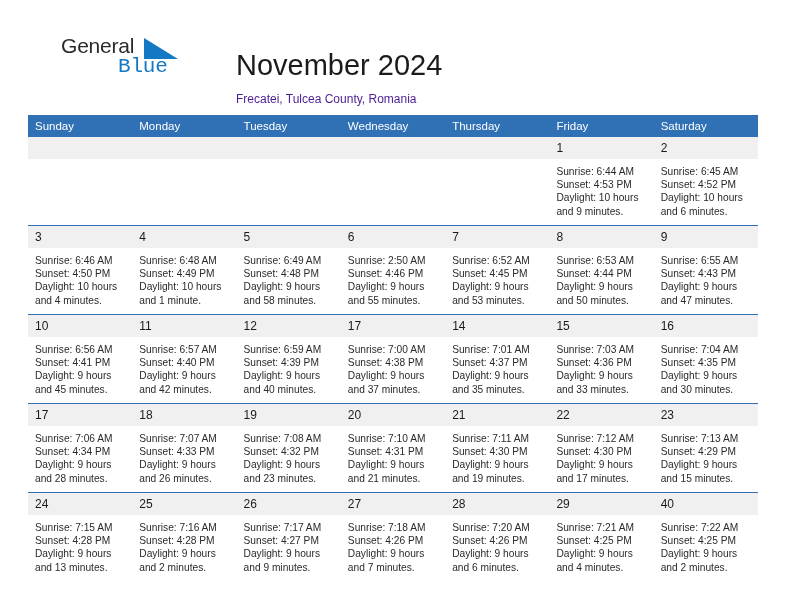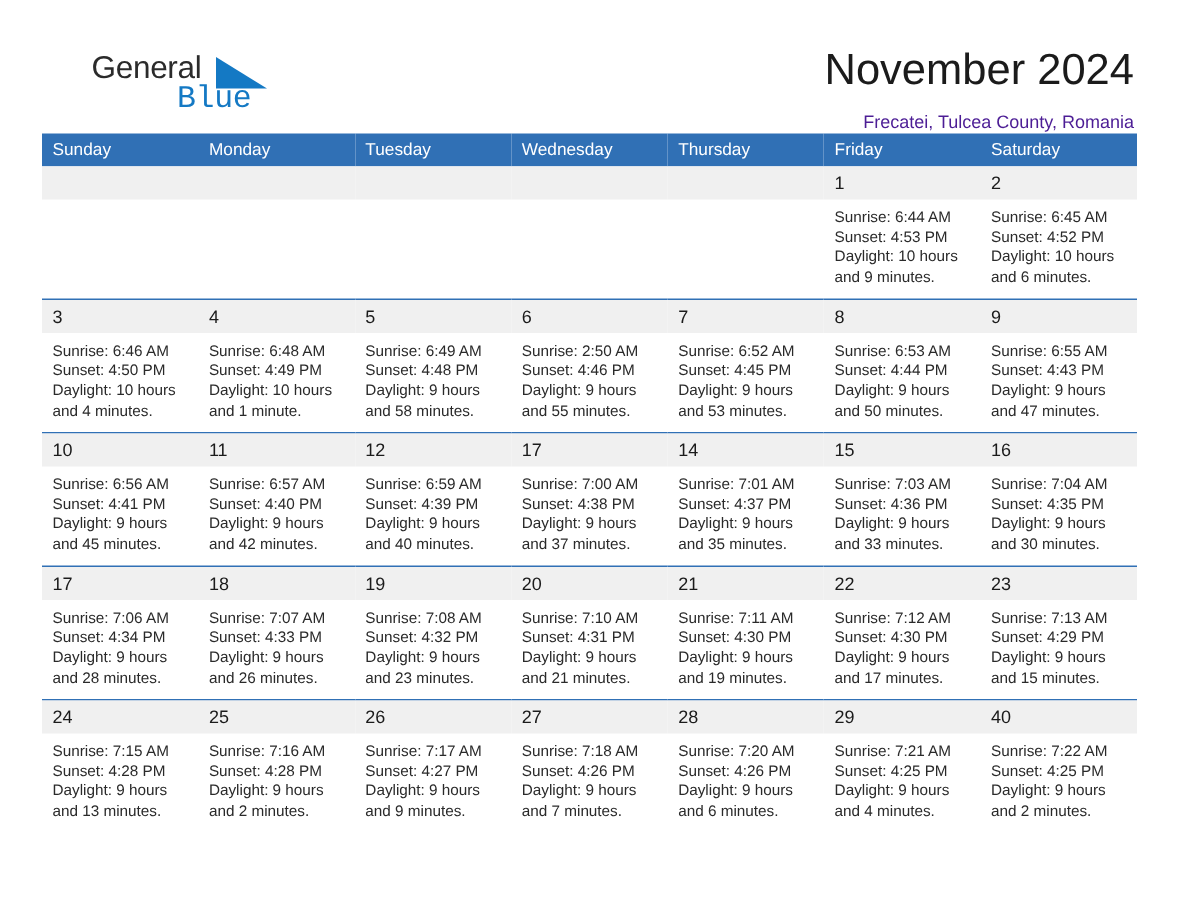"November 2024" .title-block { text-align: right -> none; top: 30px -> 48px }
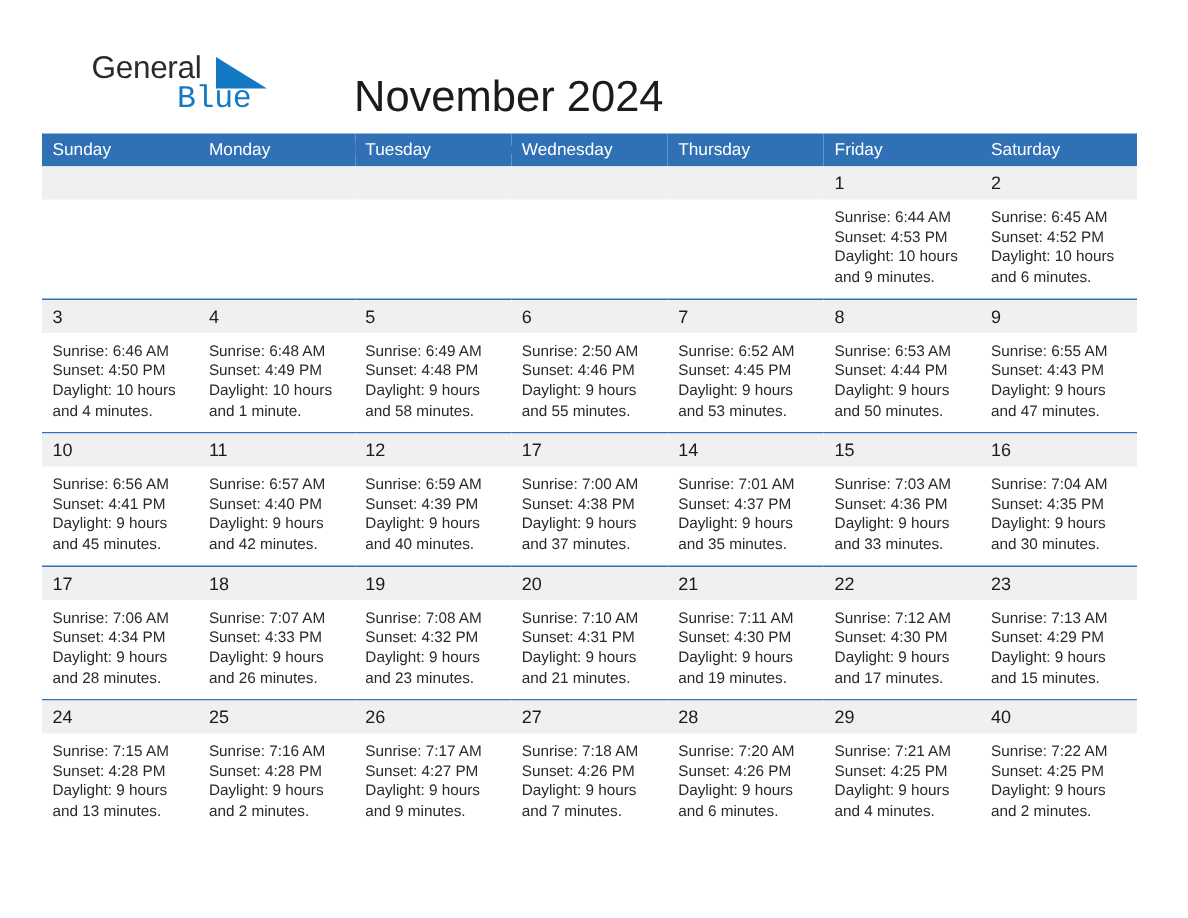"Sunday" .calendar { top: 89px -> 115px }
